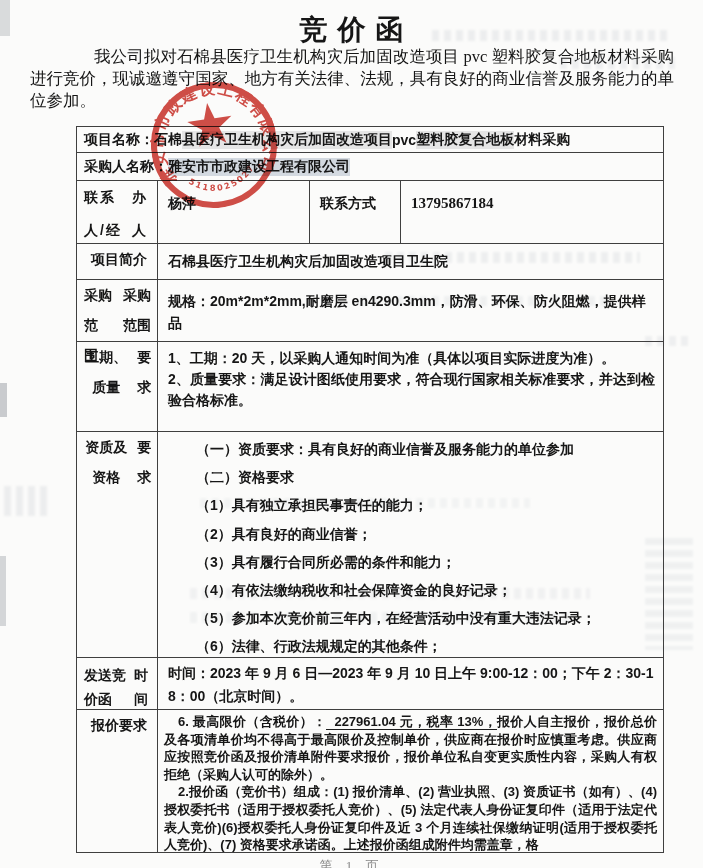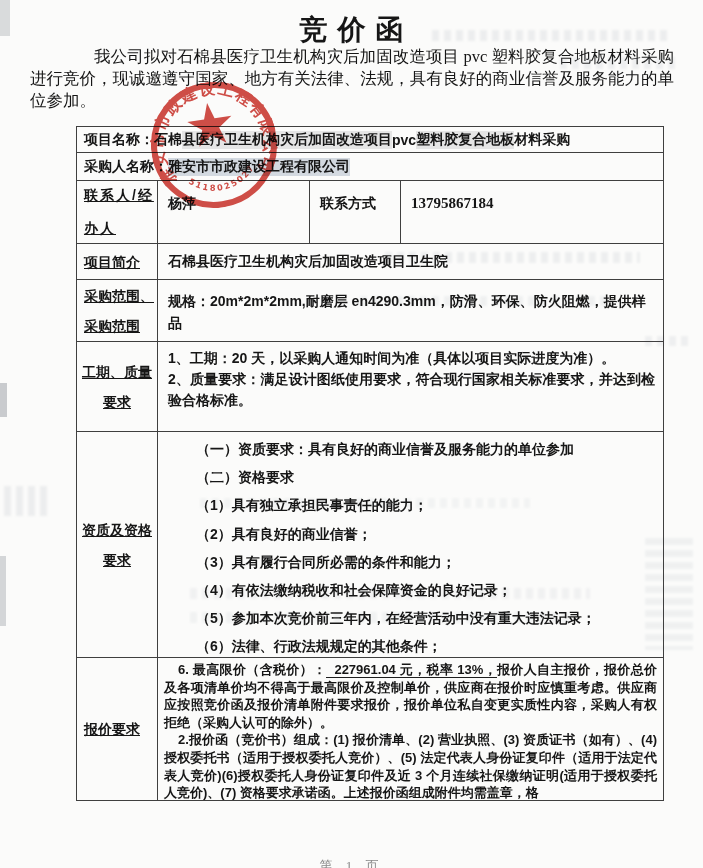"联系人/经" .lbl { flex-direction: column -> row; text-decoration: underline -> none }
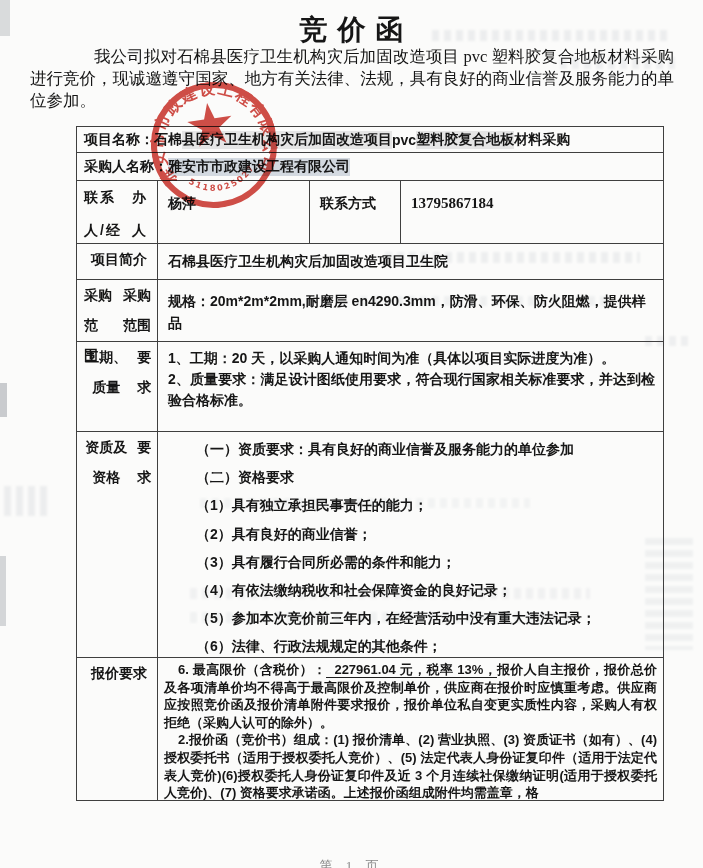"发送竞价函" div.row { html: none -> <div> <div> <span>发送竞价函</span> <span>时间</span> </div> <div>时间：2023 年 9 月 6 日—2023 年 9 月 10 日上午 9:00-12：00；下午 2：30-18：00（北京时间）。</div> </div> }
